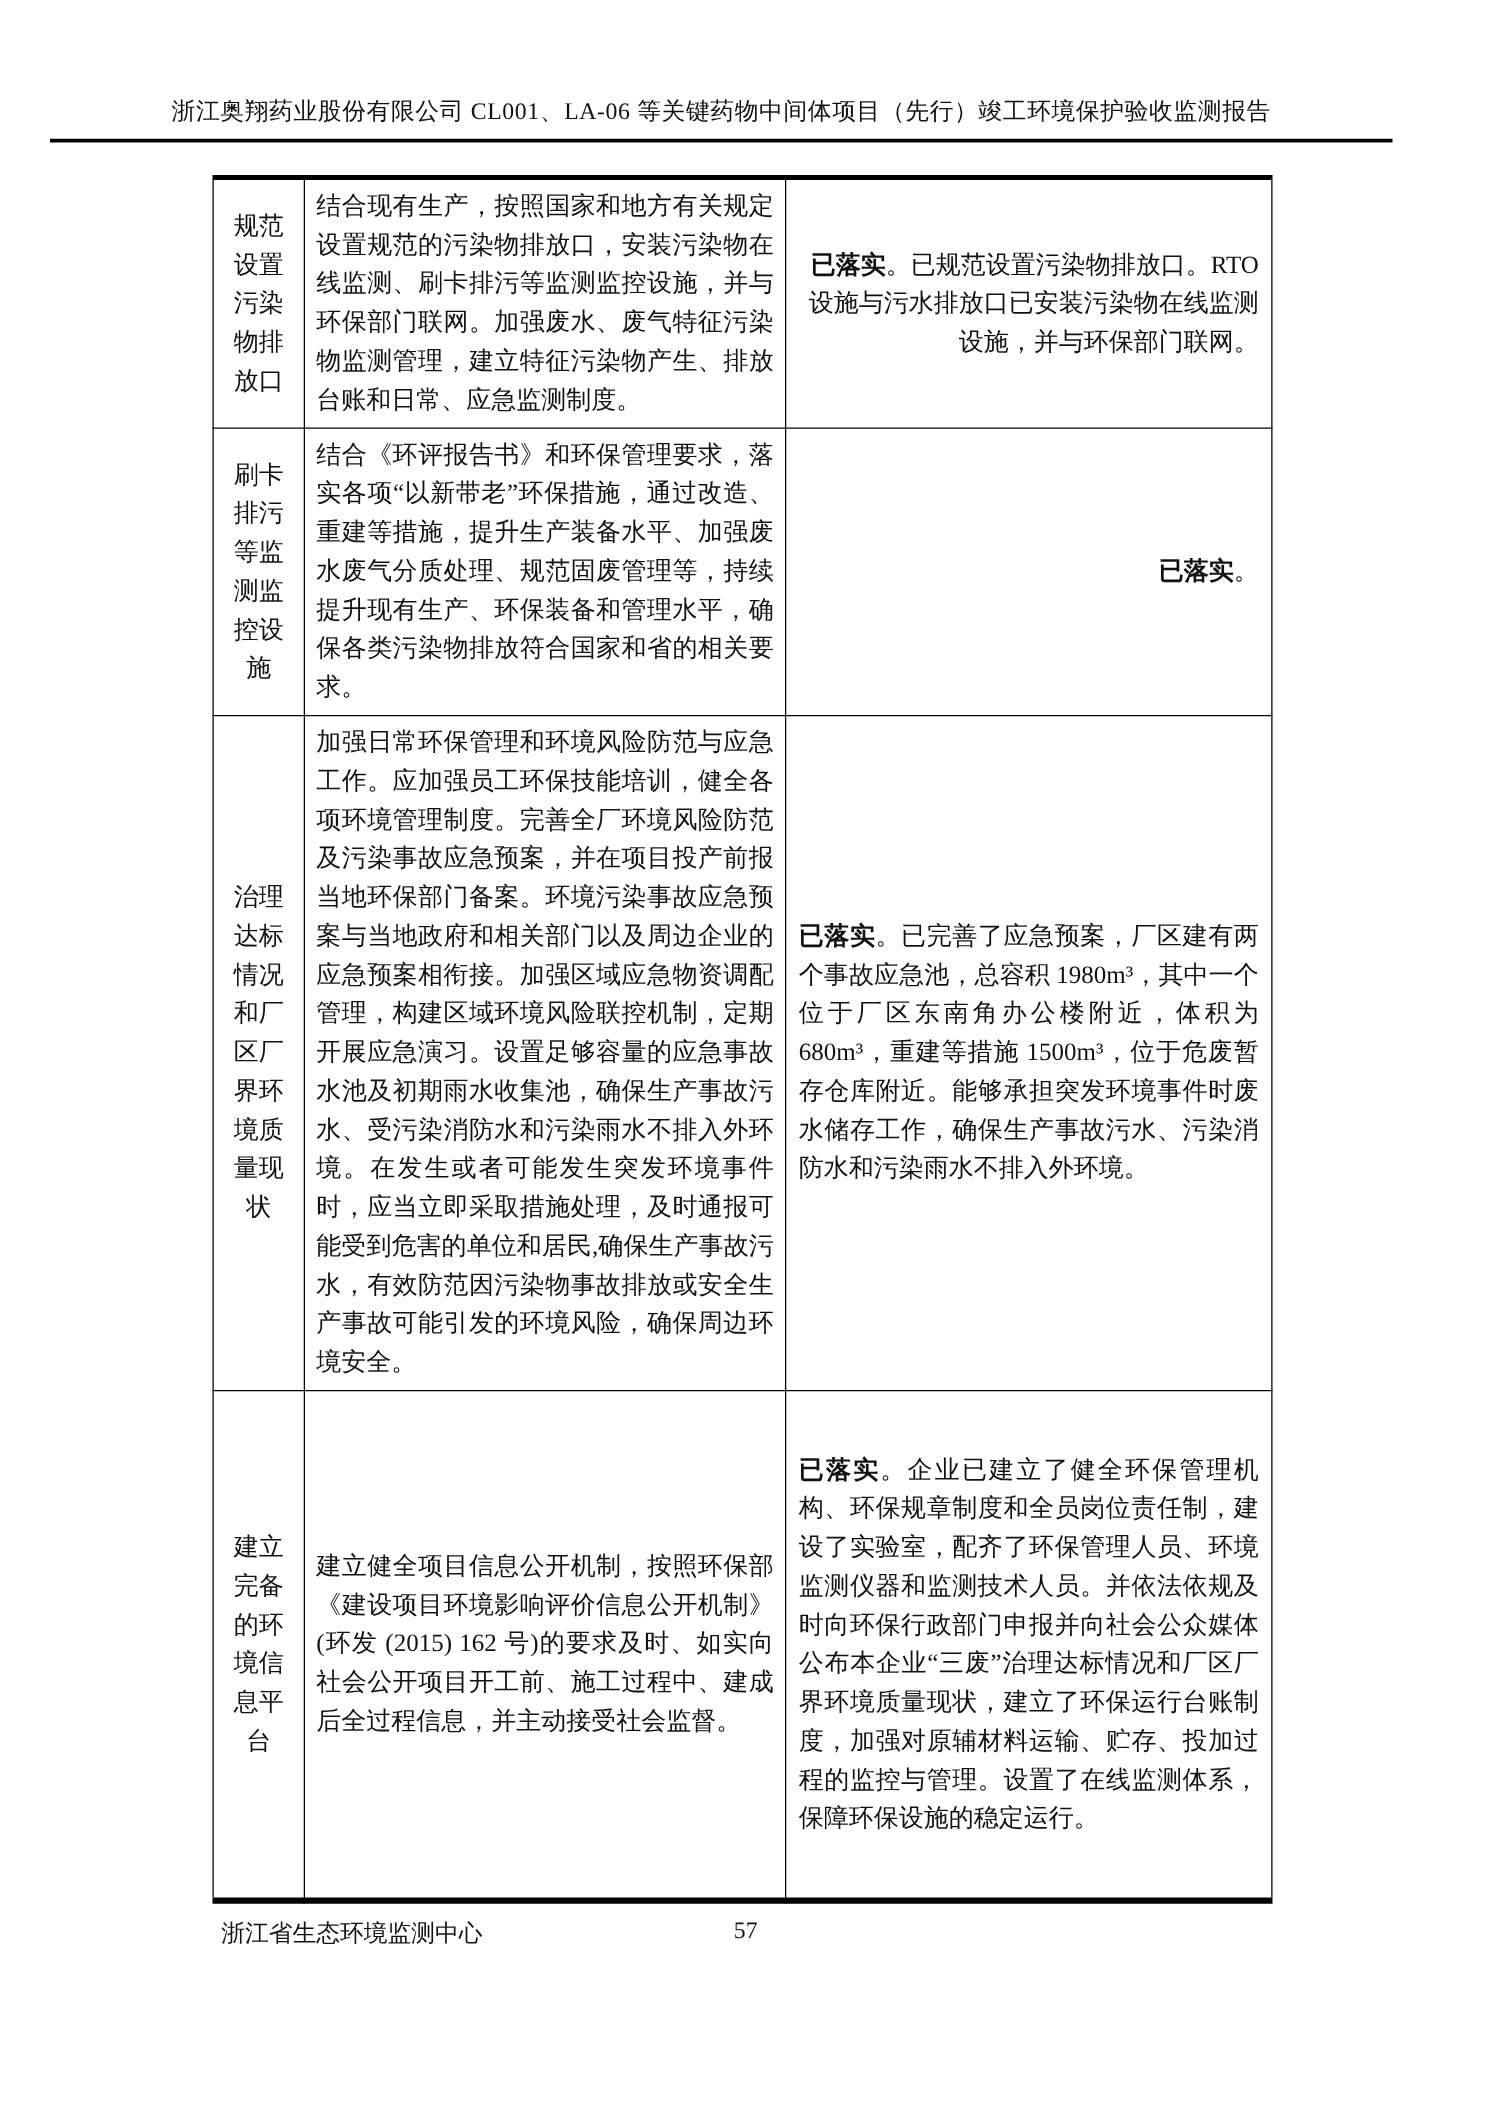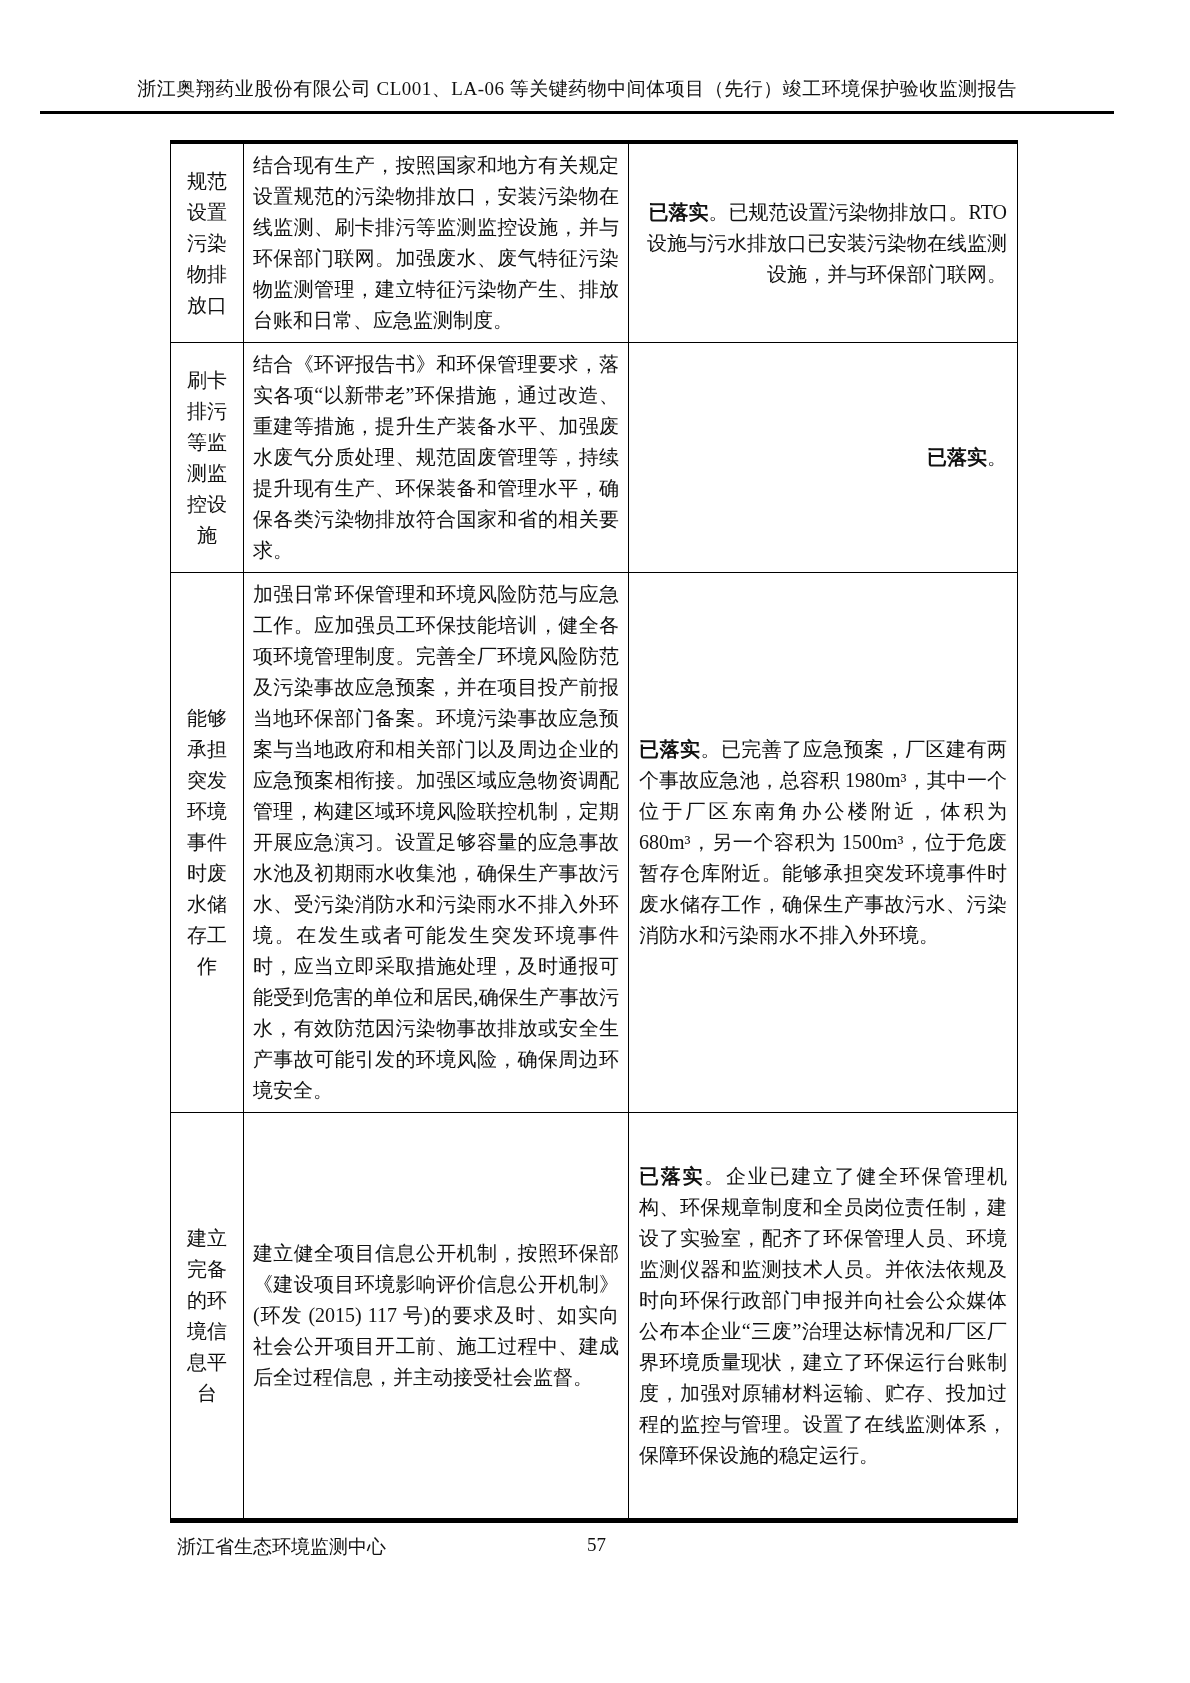"能够承担突发环境事件时废水储存工作" span.label-text { text: 能够承担突发环境事件时废水储存工作 -> 治理达标情况和厂区厂界环境质量现状 }
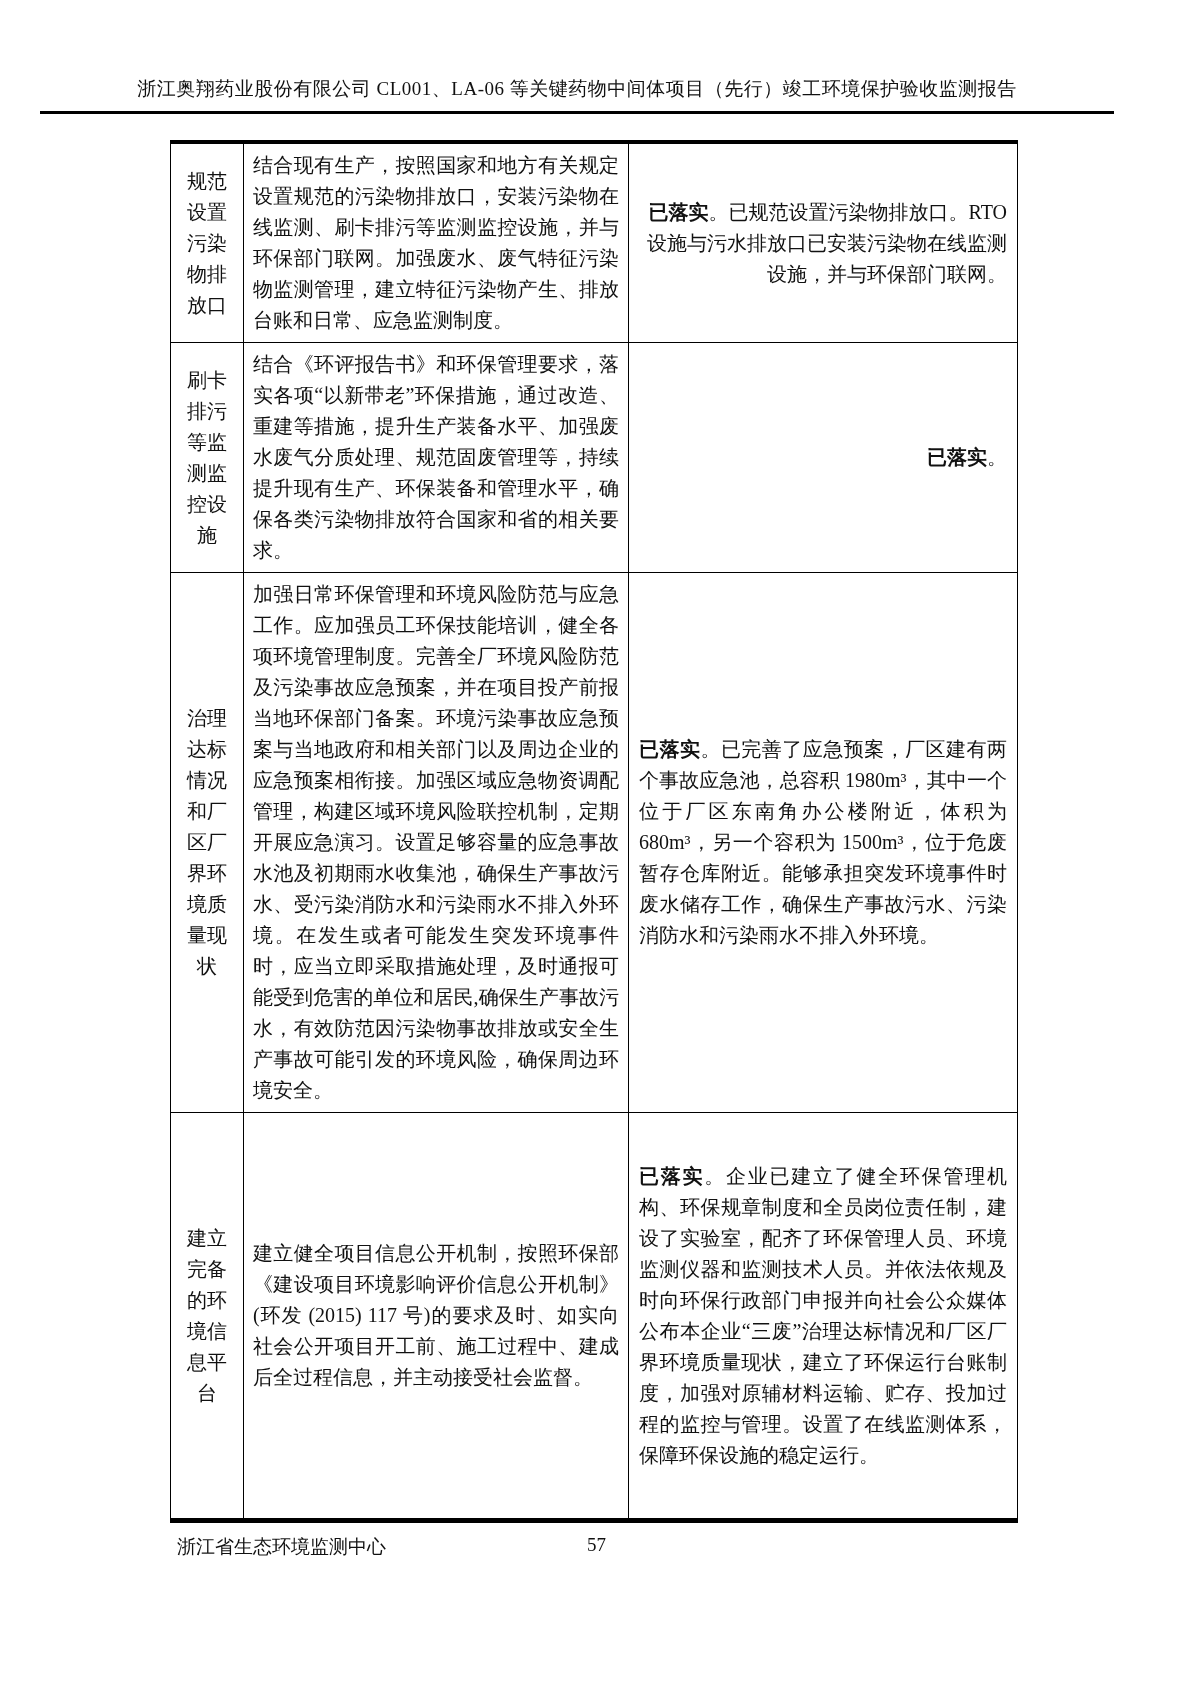"。已完善了应急预案，厂区建有两个事故应急池，总容积" span { text: 另一个容积为 -> 重建等措施 }
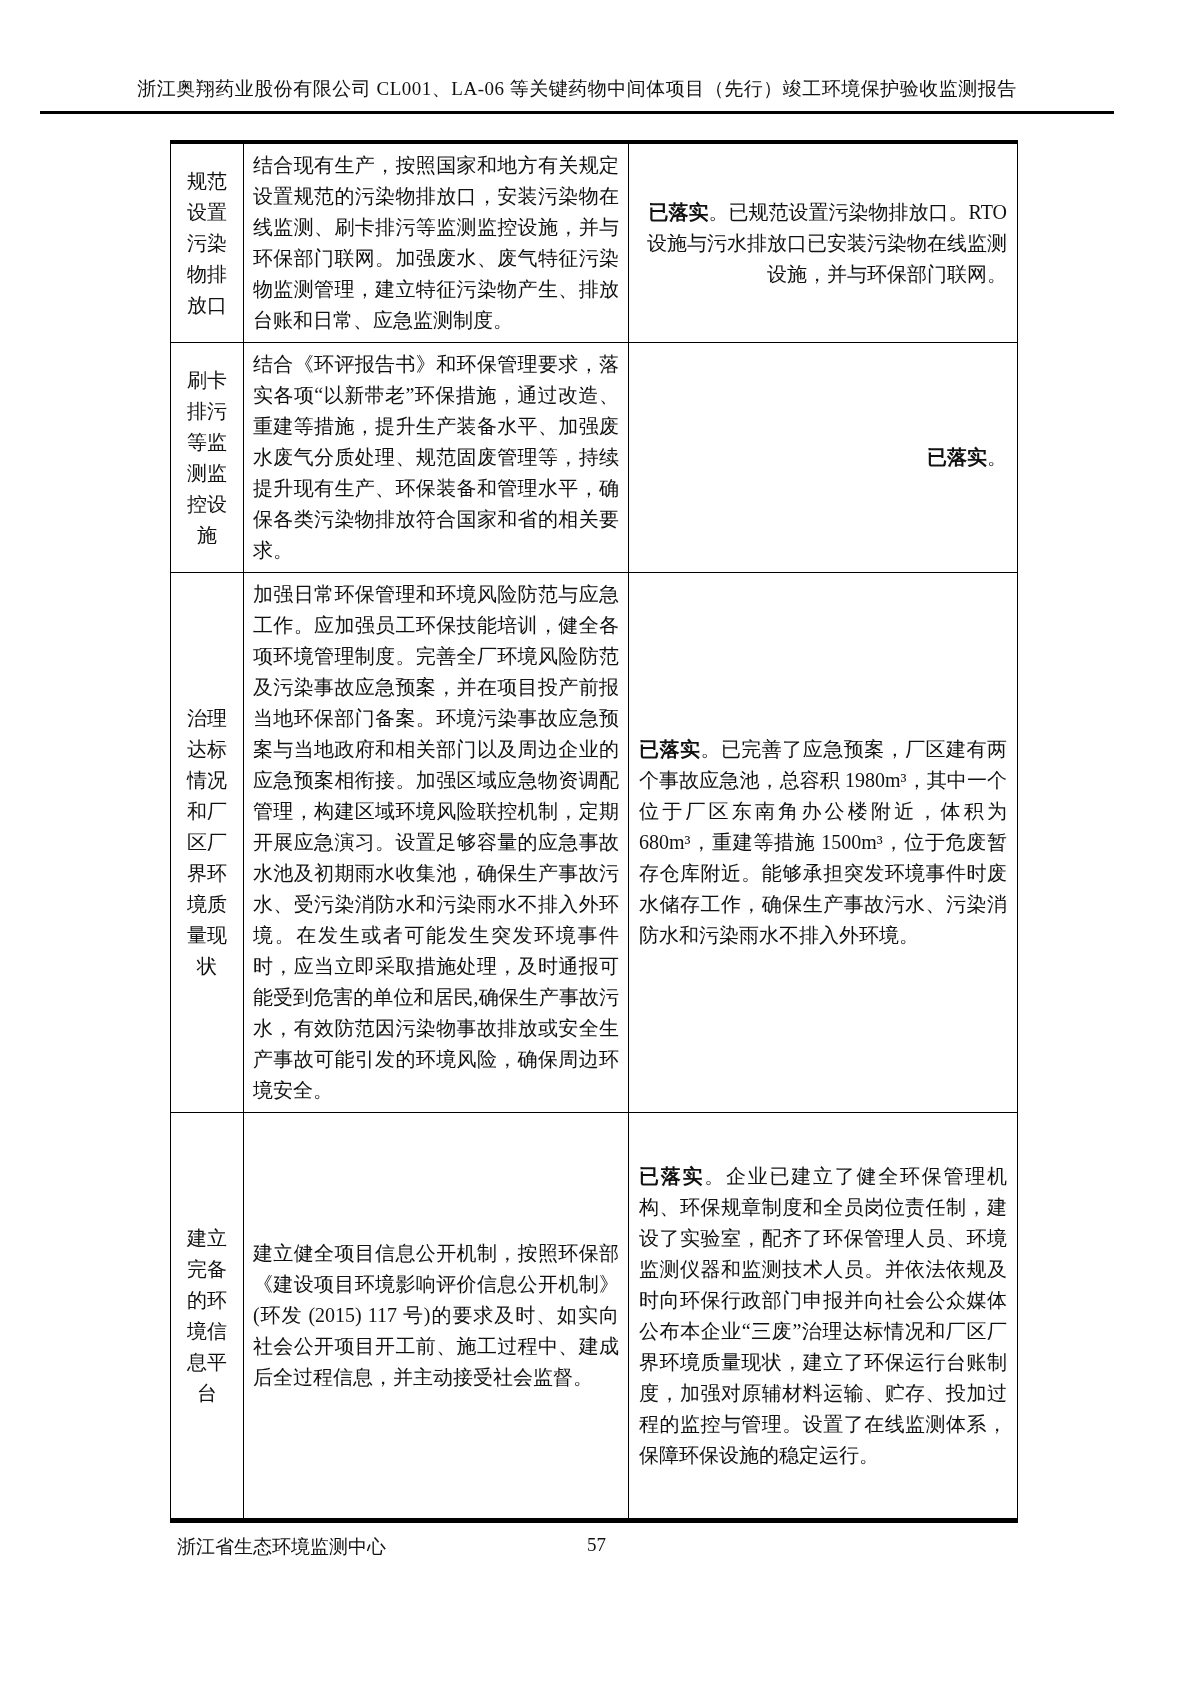"建立健全项目信息公开机制，按照环保部《建设项目环境影响评价信息公开机制》(环发" span { text: 117 -> 162 }
